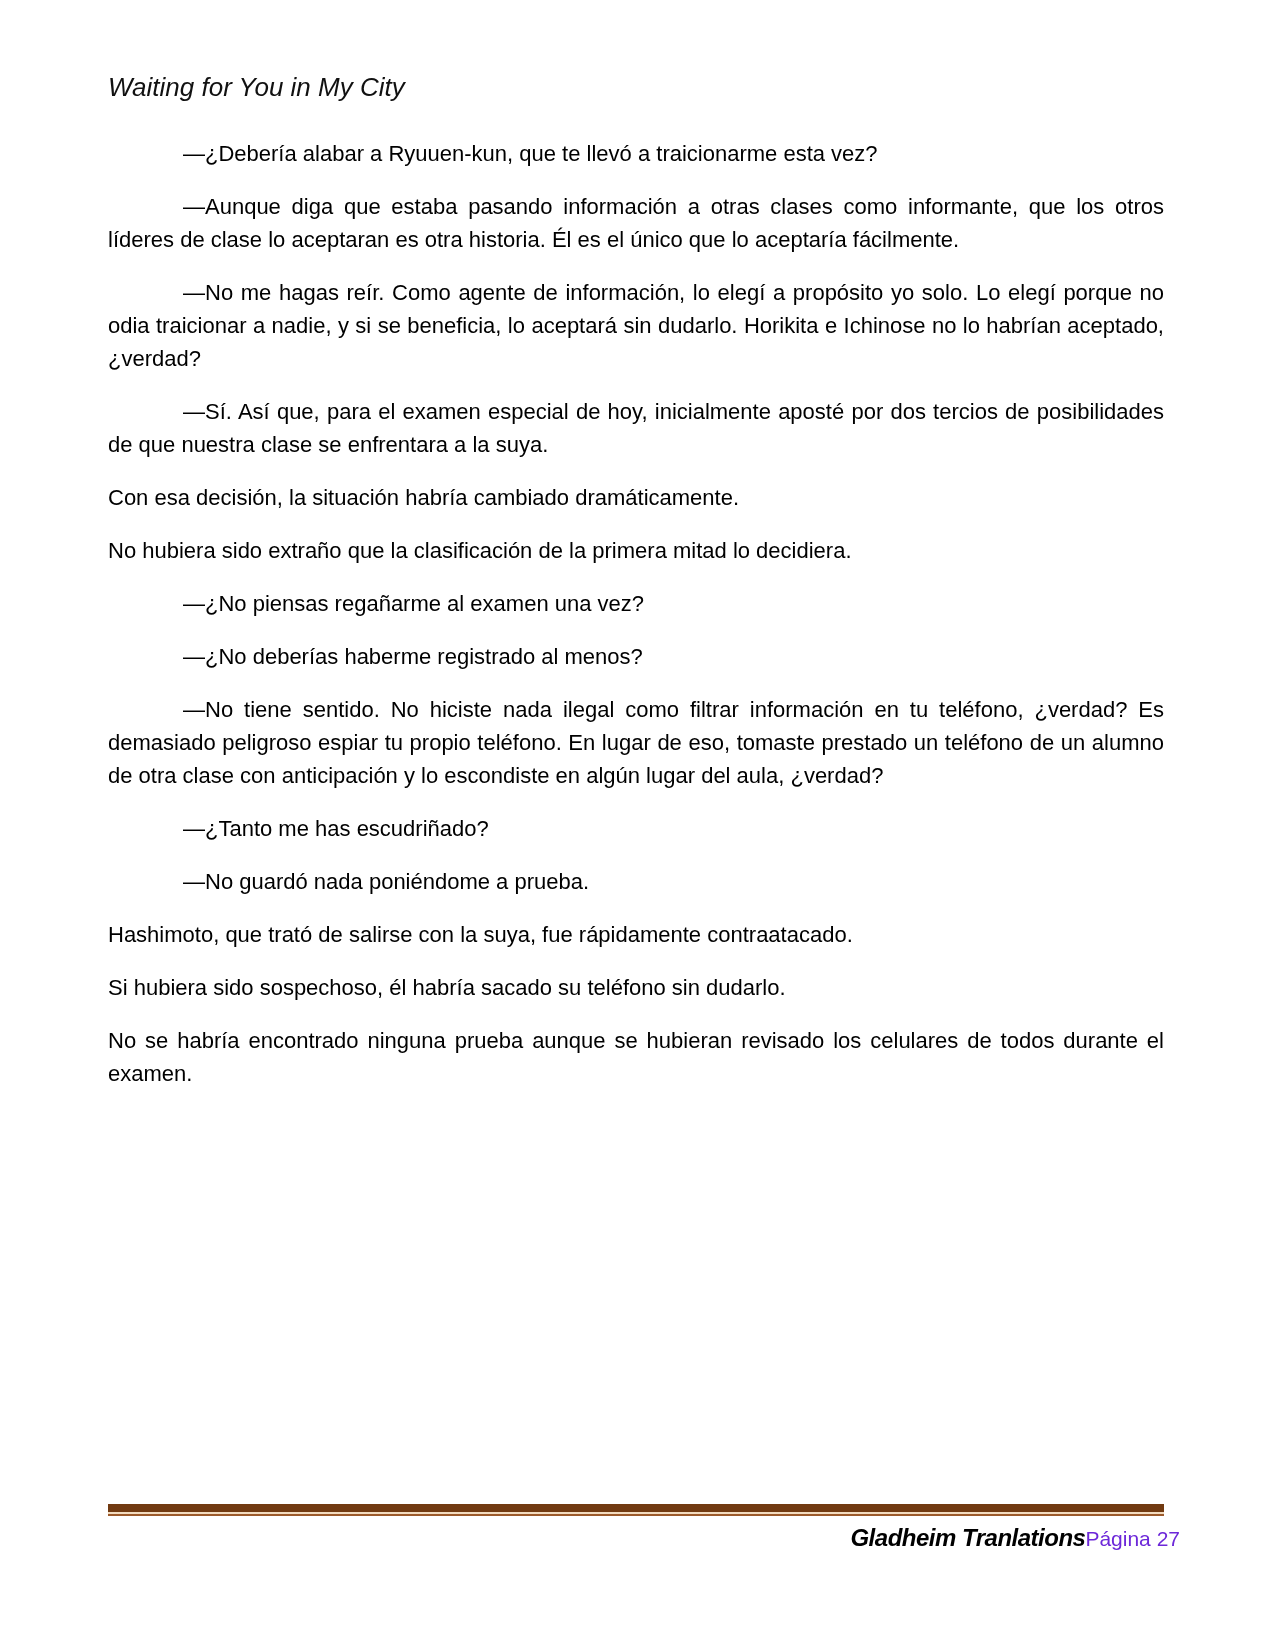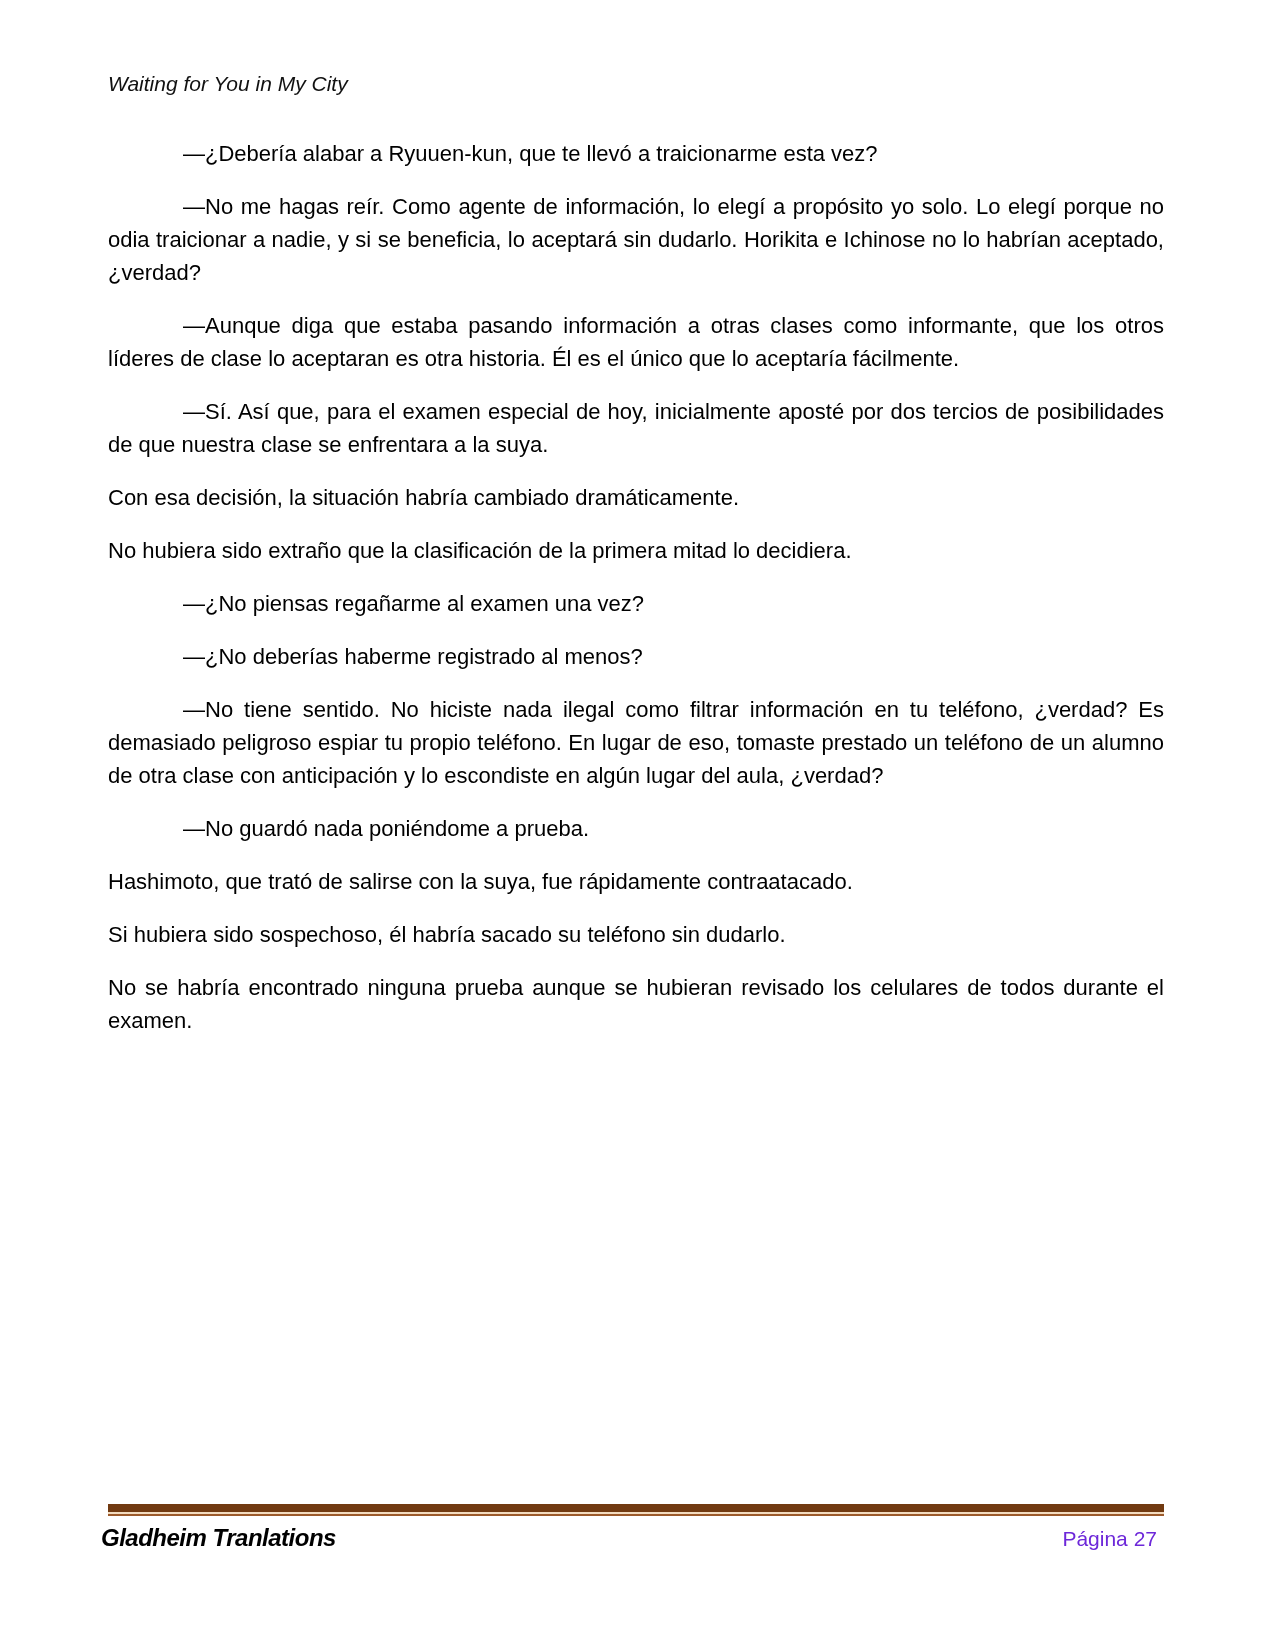"Waiting for You in My" .running-header { font-size: 21px -> 26px }
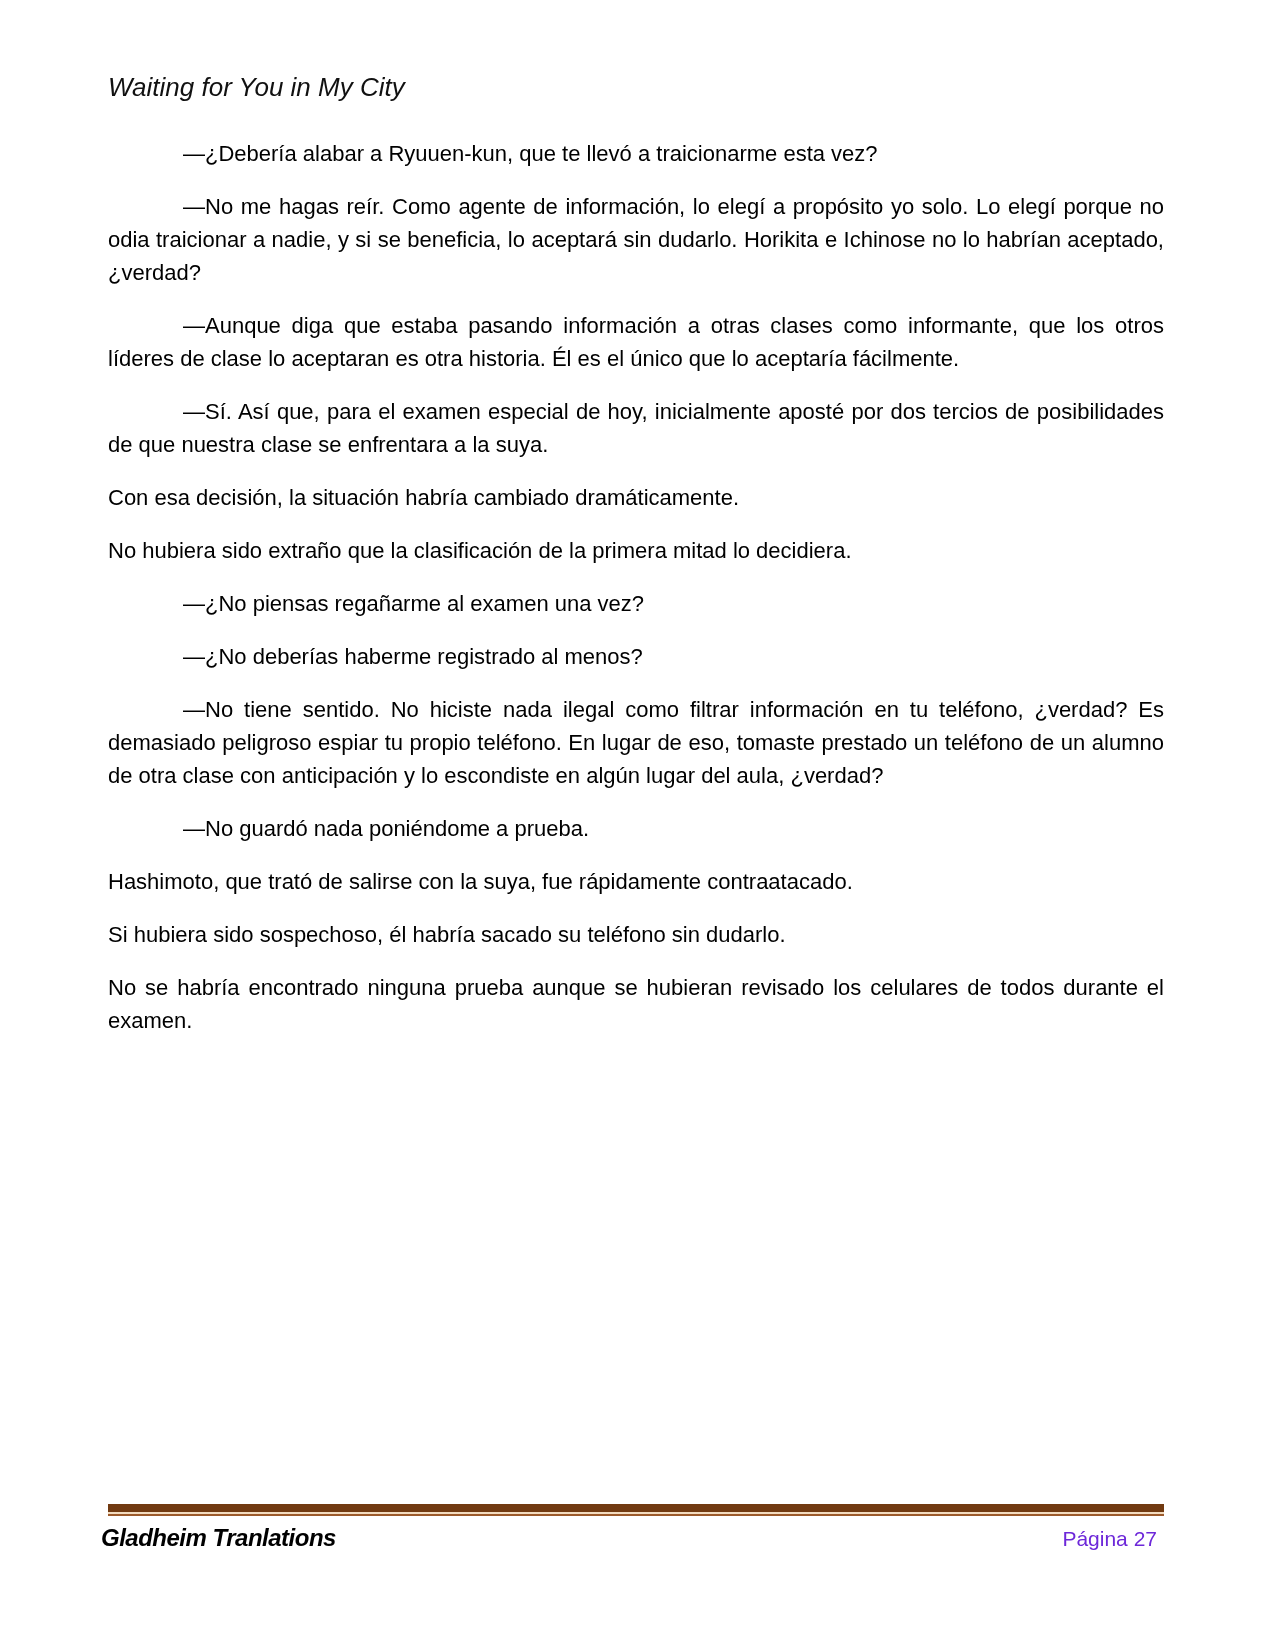"—No me hagas reír. Como" p.indented { order: before "—Aunque diga que estaba pasando" -> after "—Aunque diga que estaba pasando" }
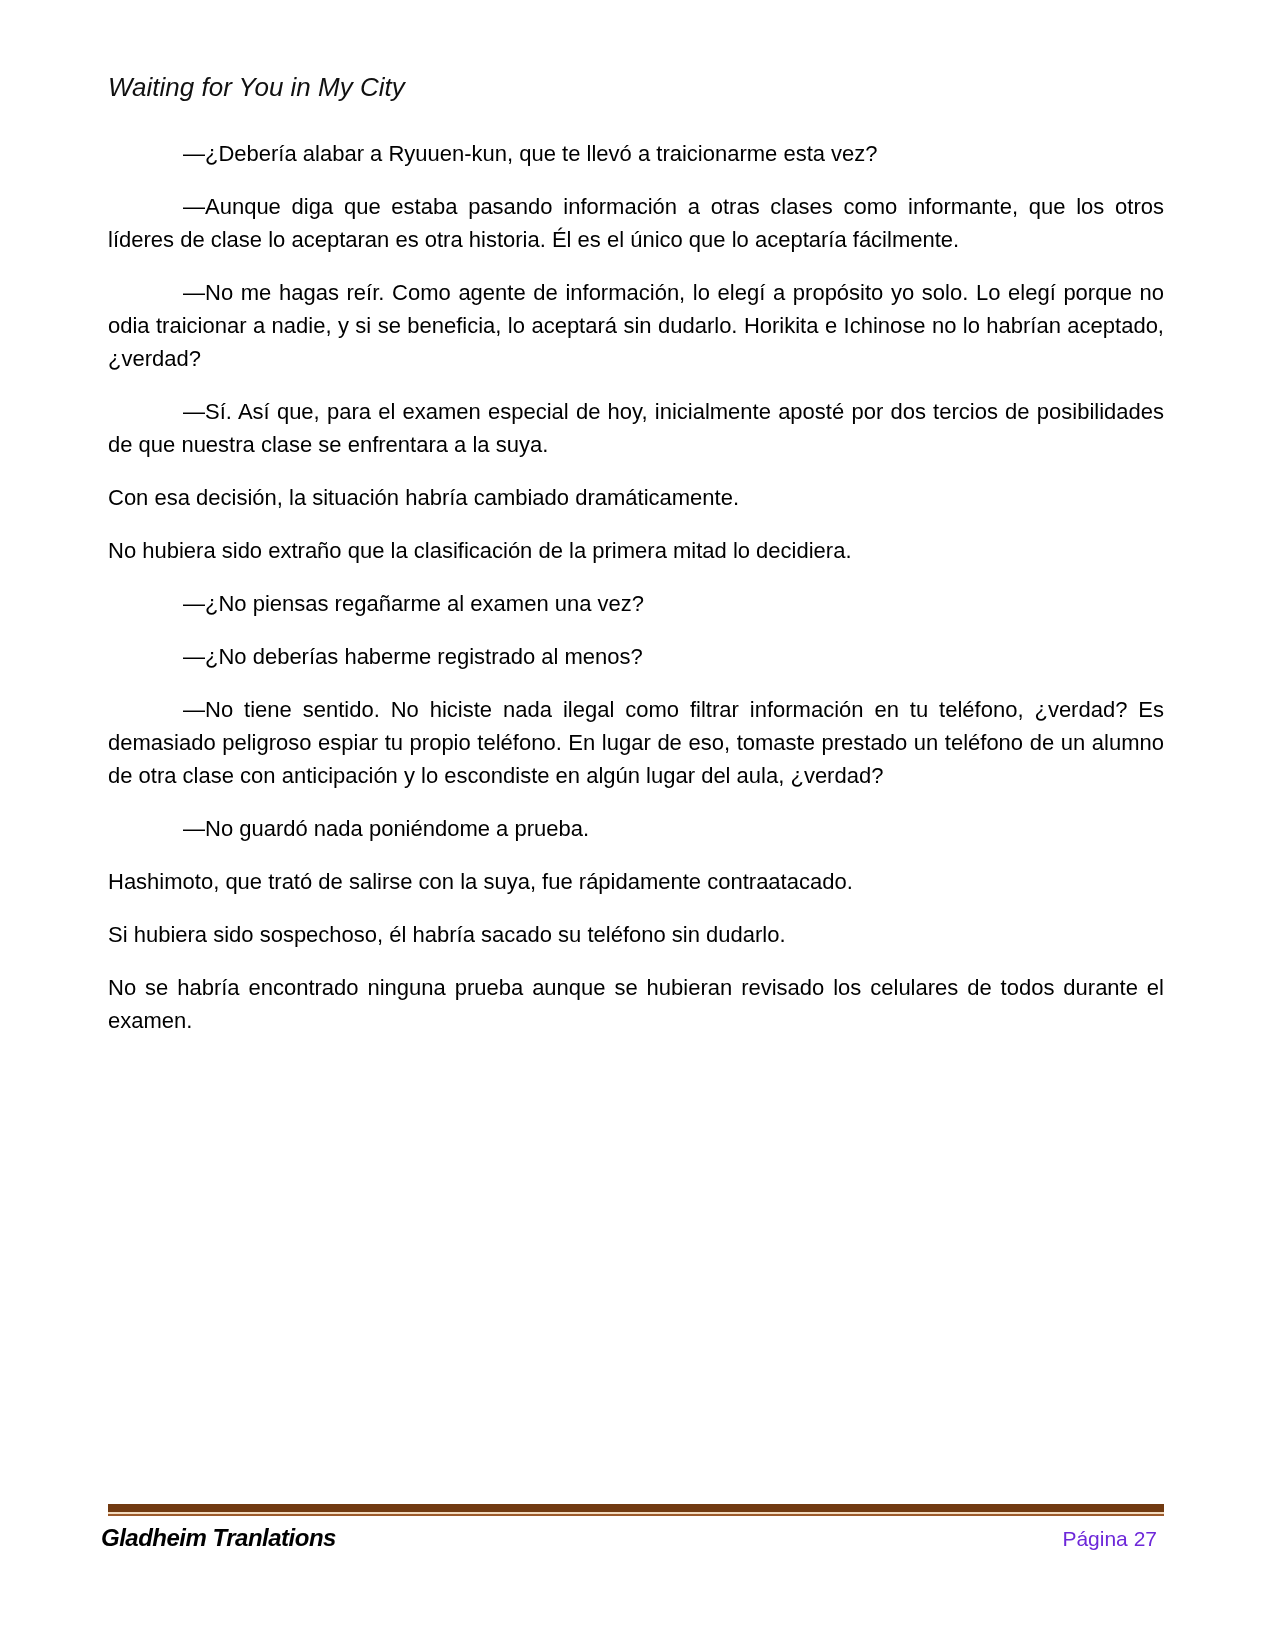"—¿Tanto me has escudriñado?" p.indented { html: none -> <p>—¿Tanto me has escudriñado?</p> }
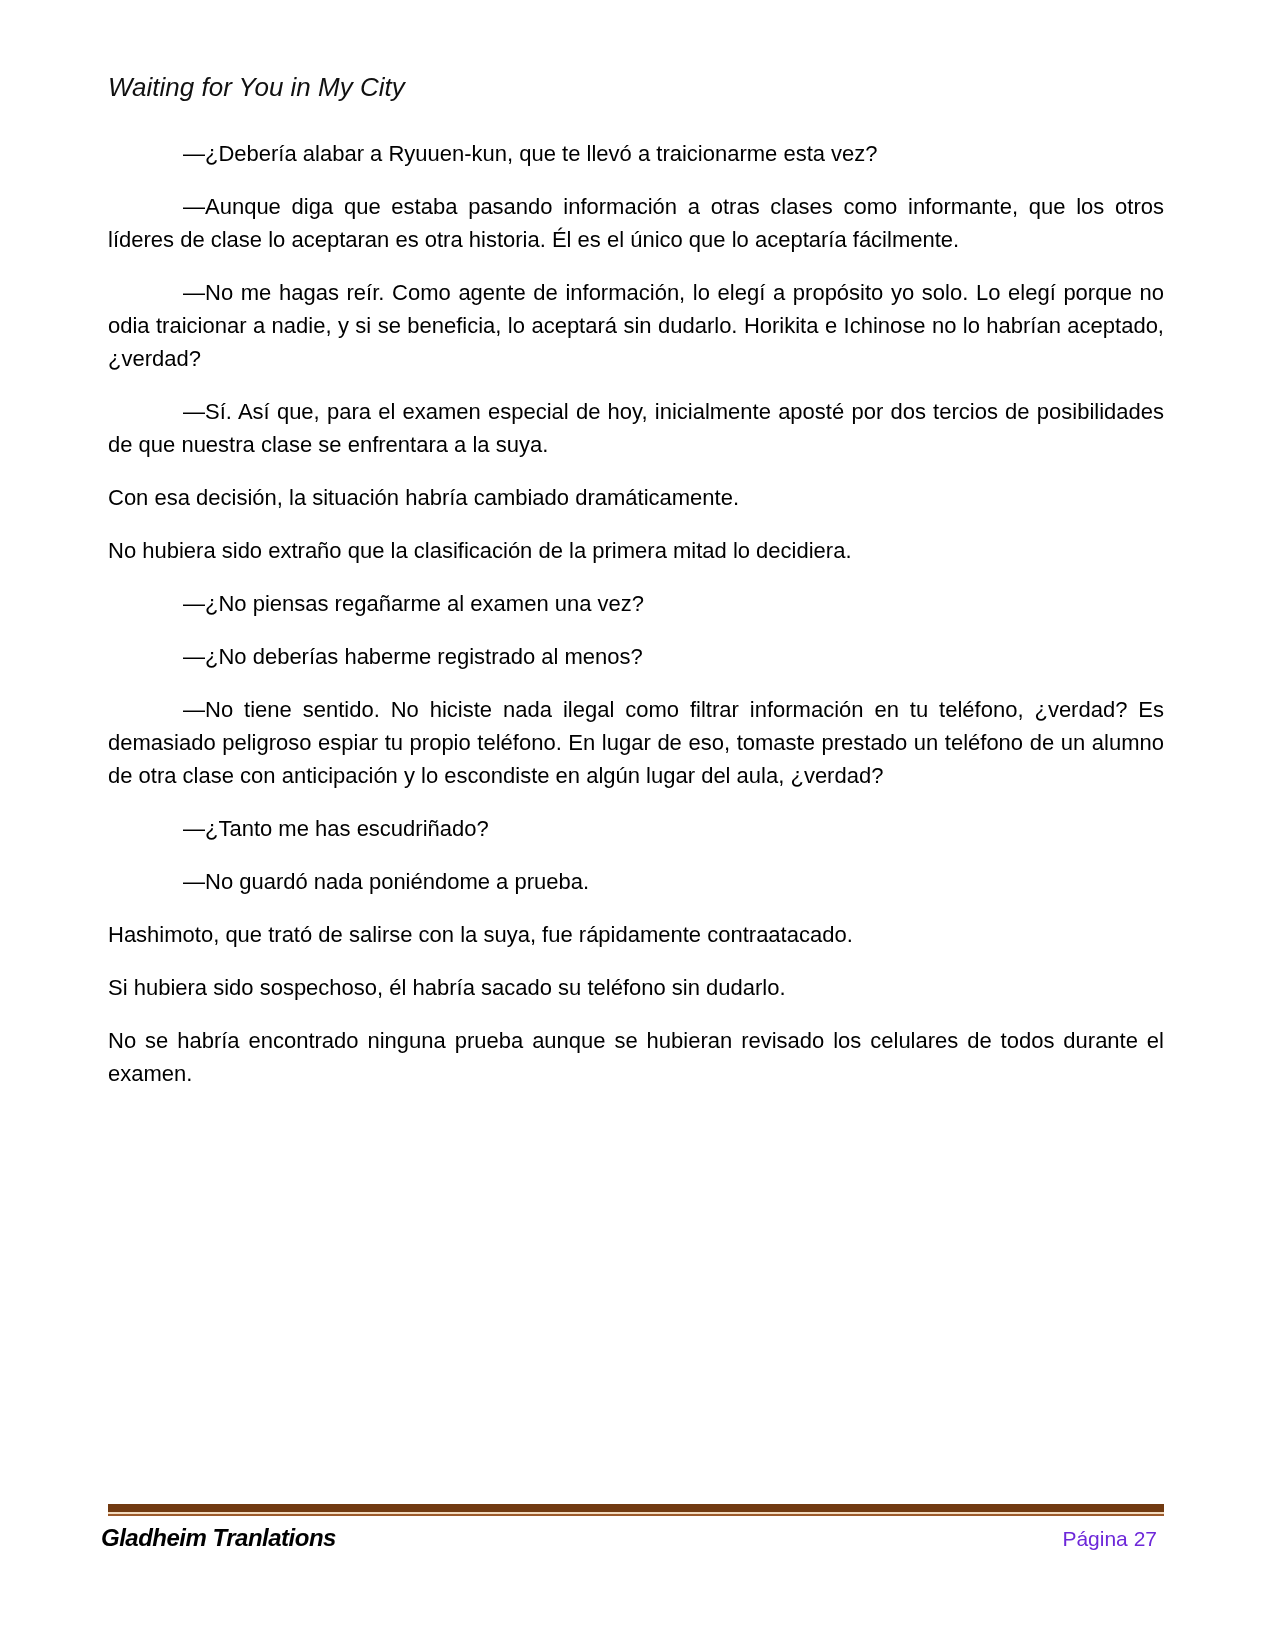"Gladheim Tranlations" .footer-row { justify-content: space-between -> flex-end; left: 101px -> 124px }
